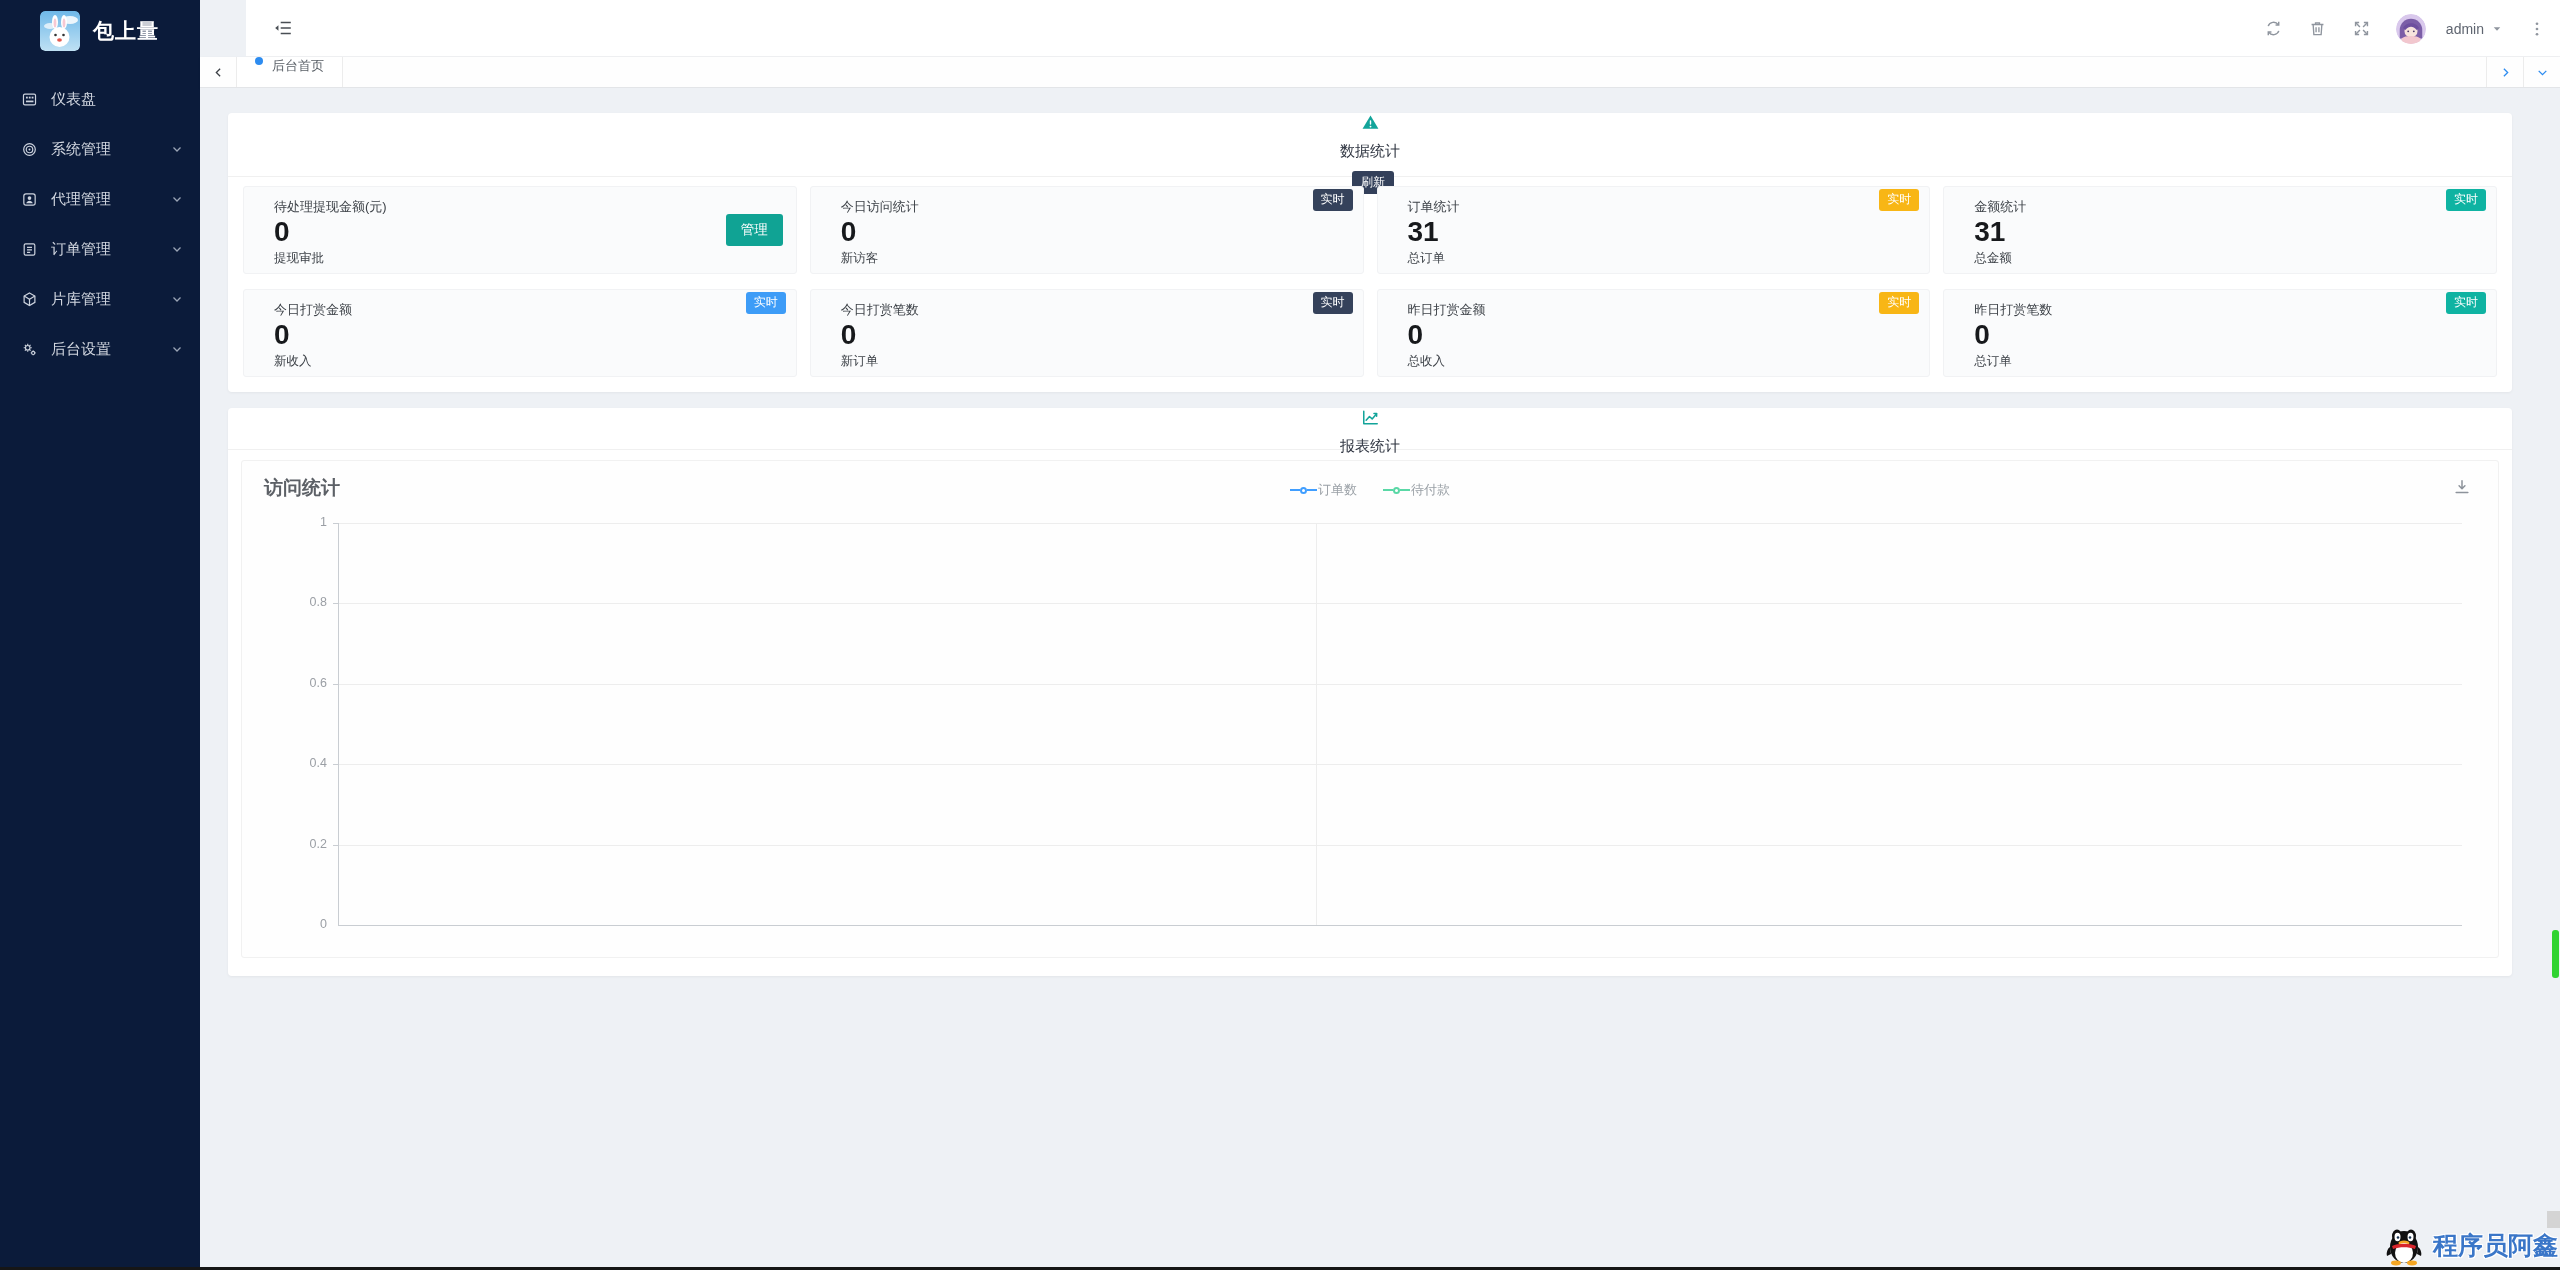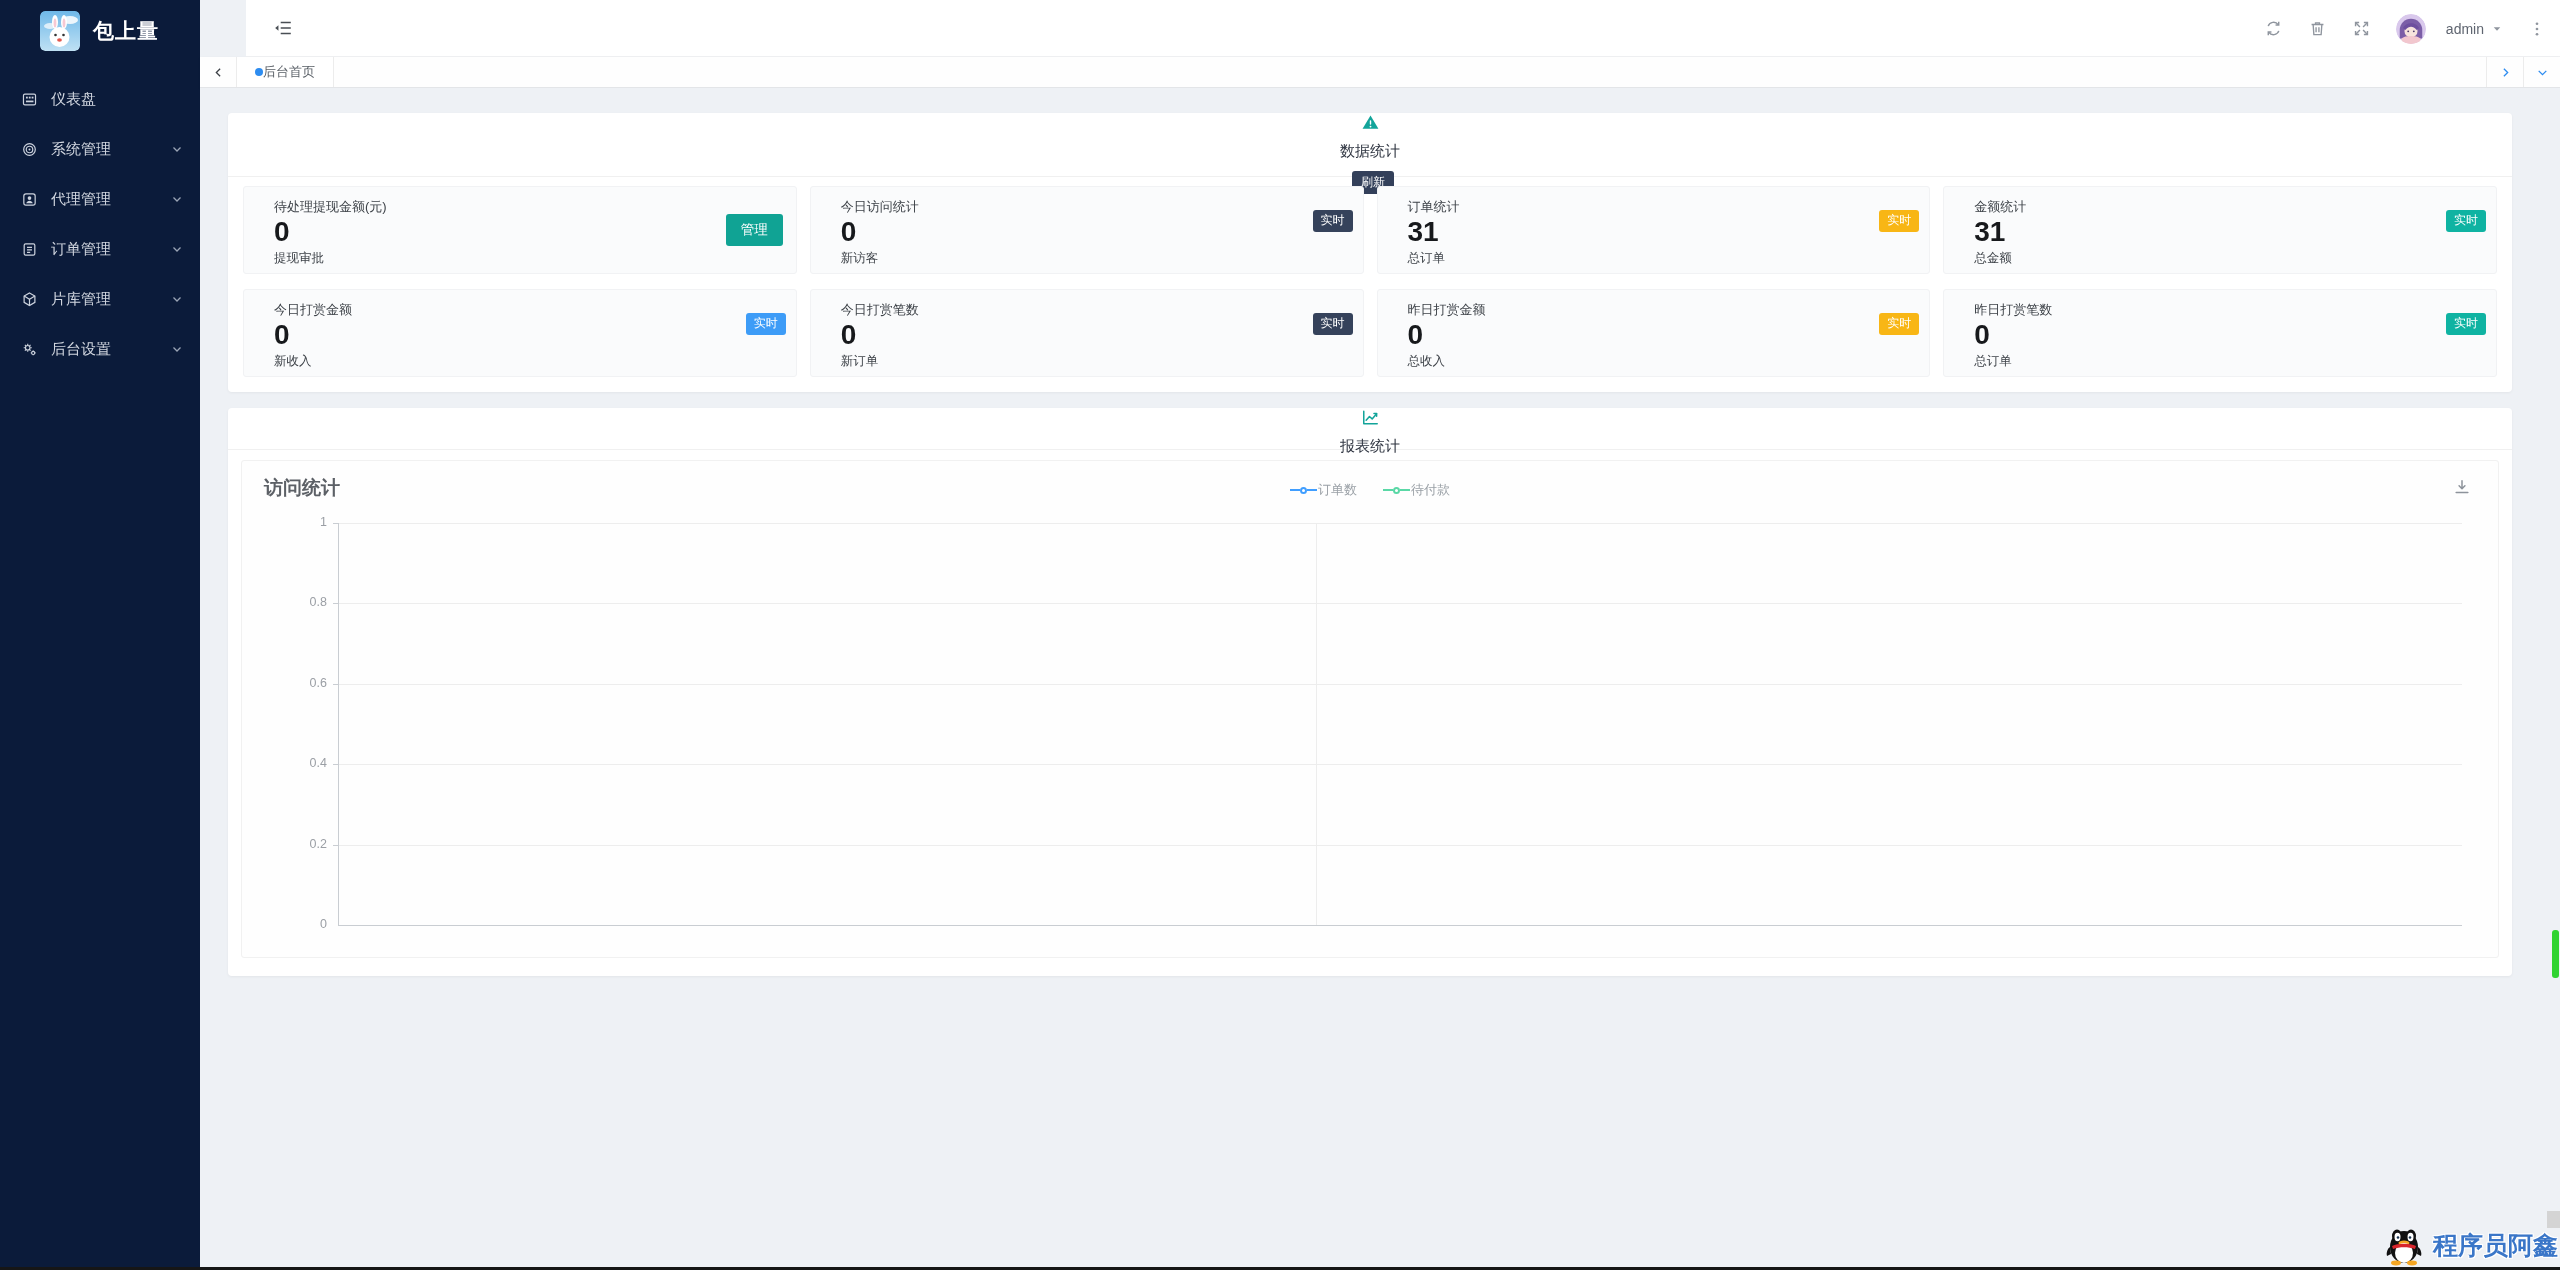"后台首页" .tab { align-items: center -> none; gap: none -> 9px }
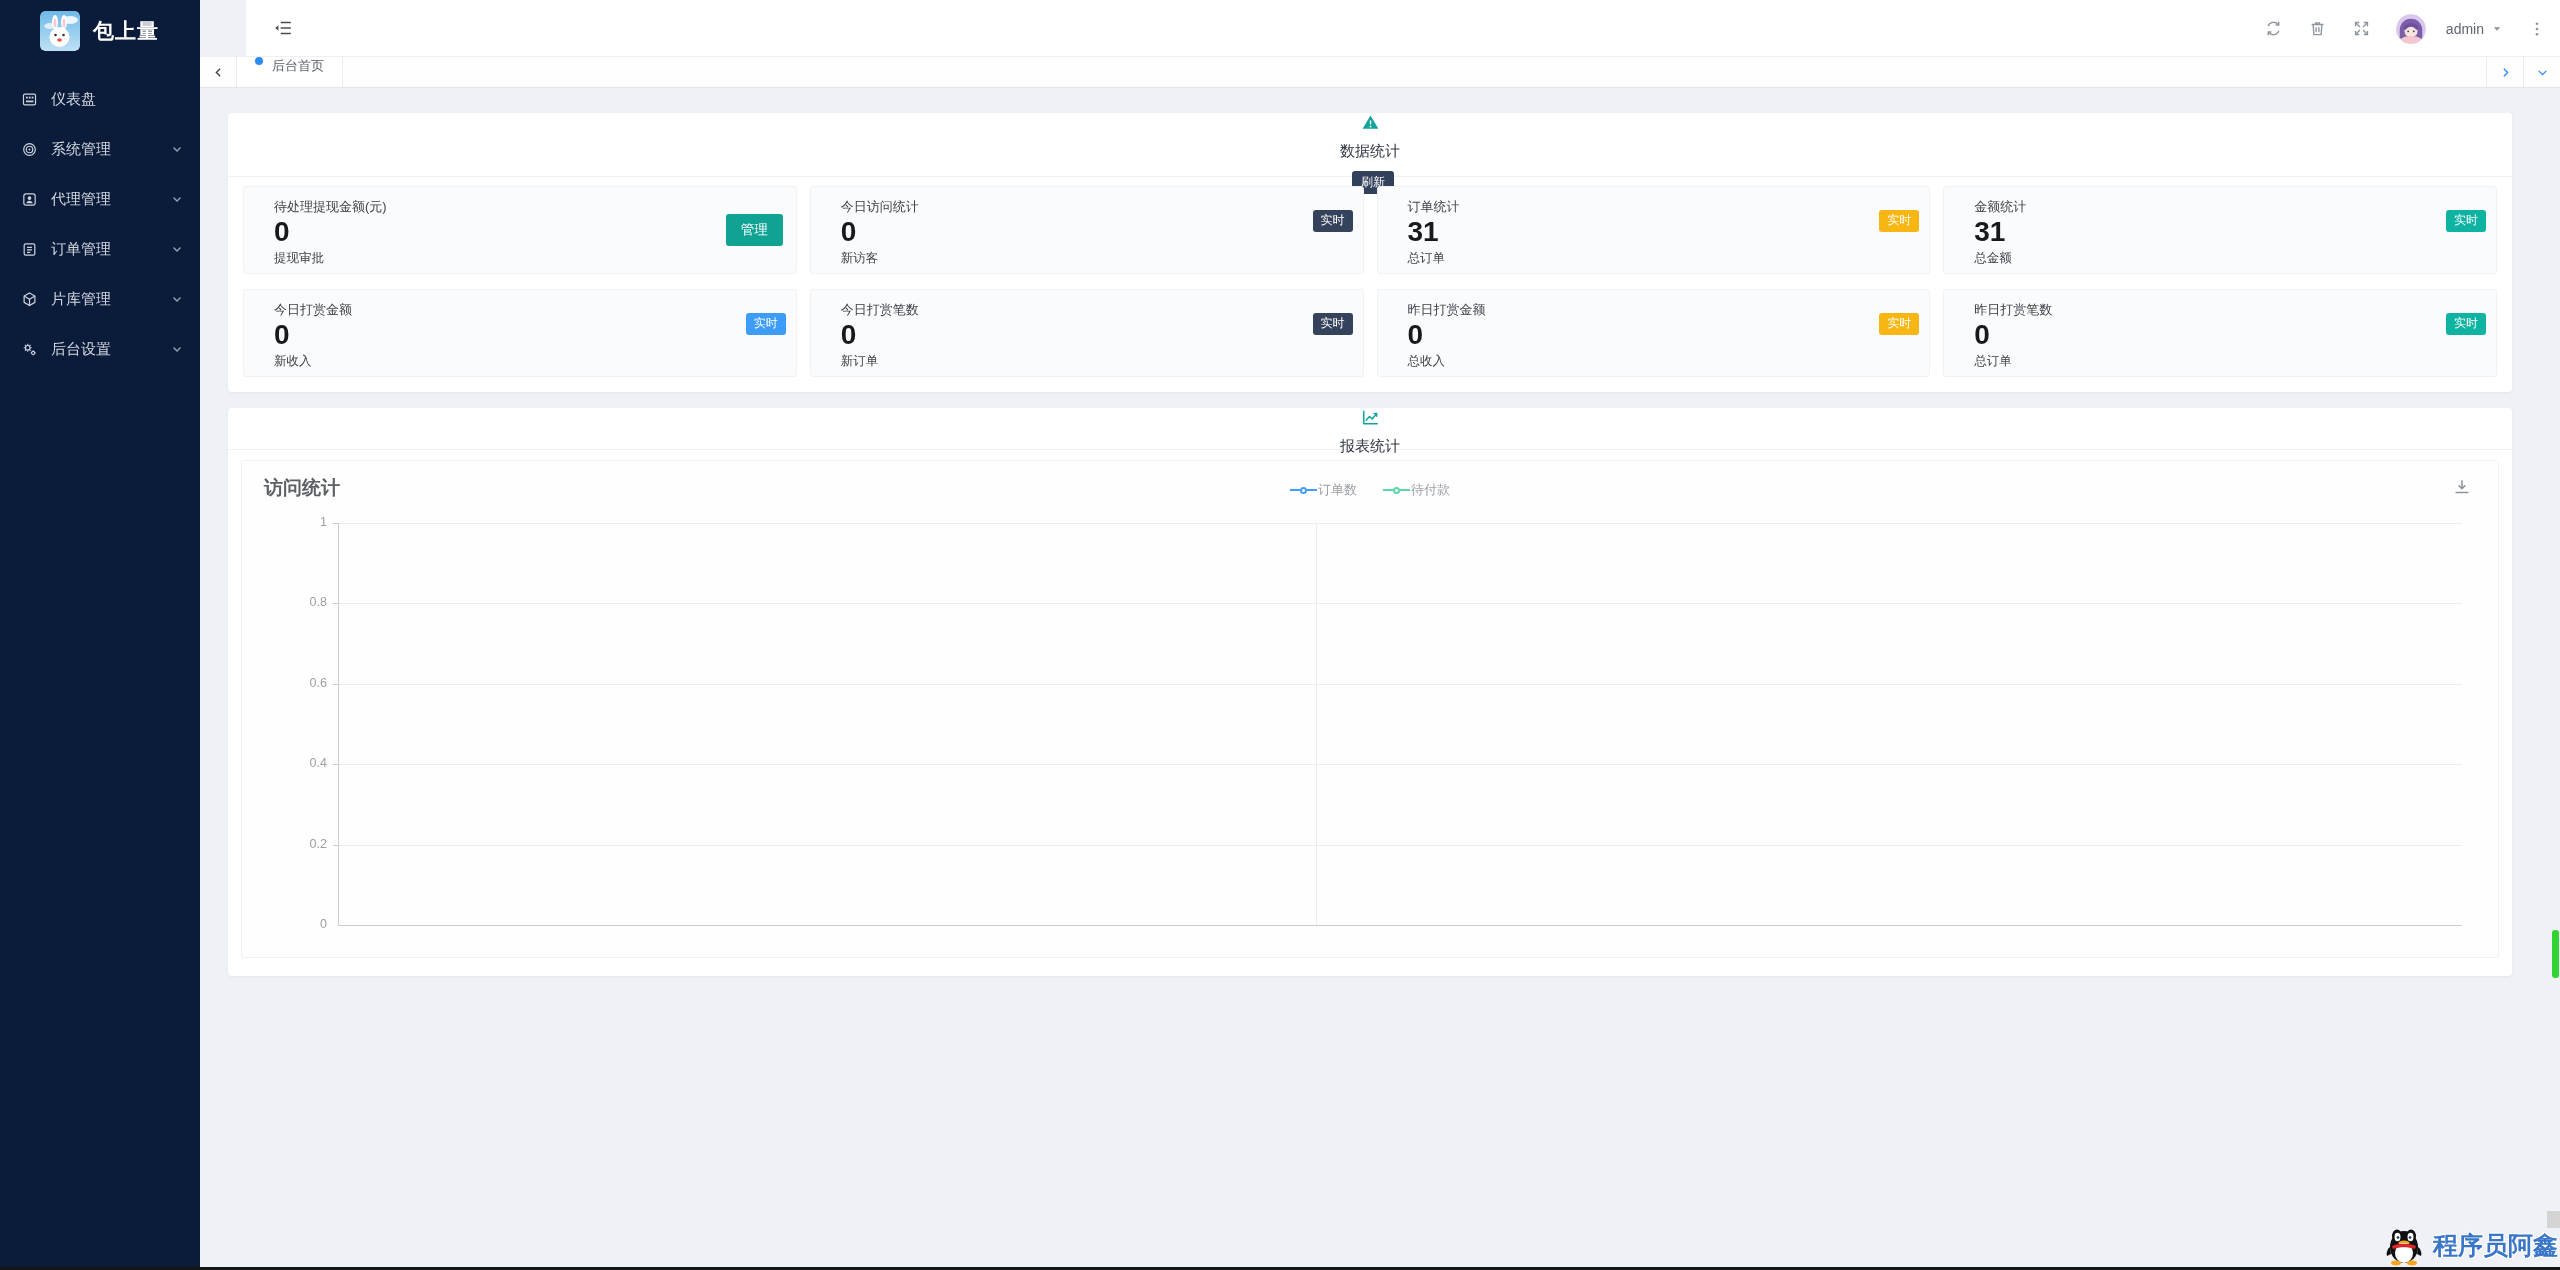"实时" .badge { top: 23px -> 2px }
